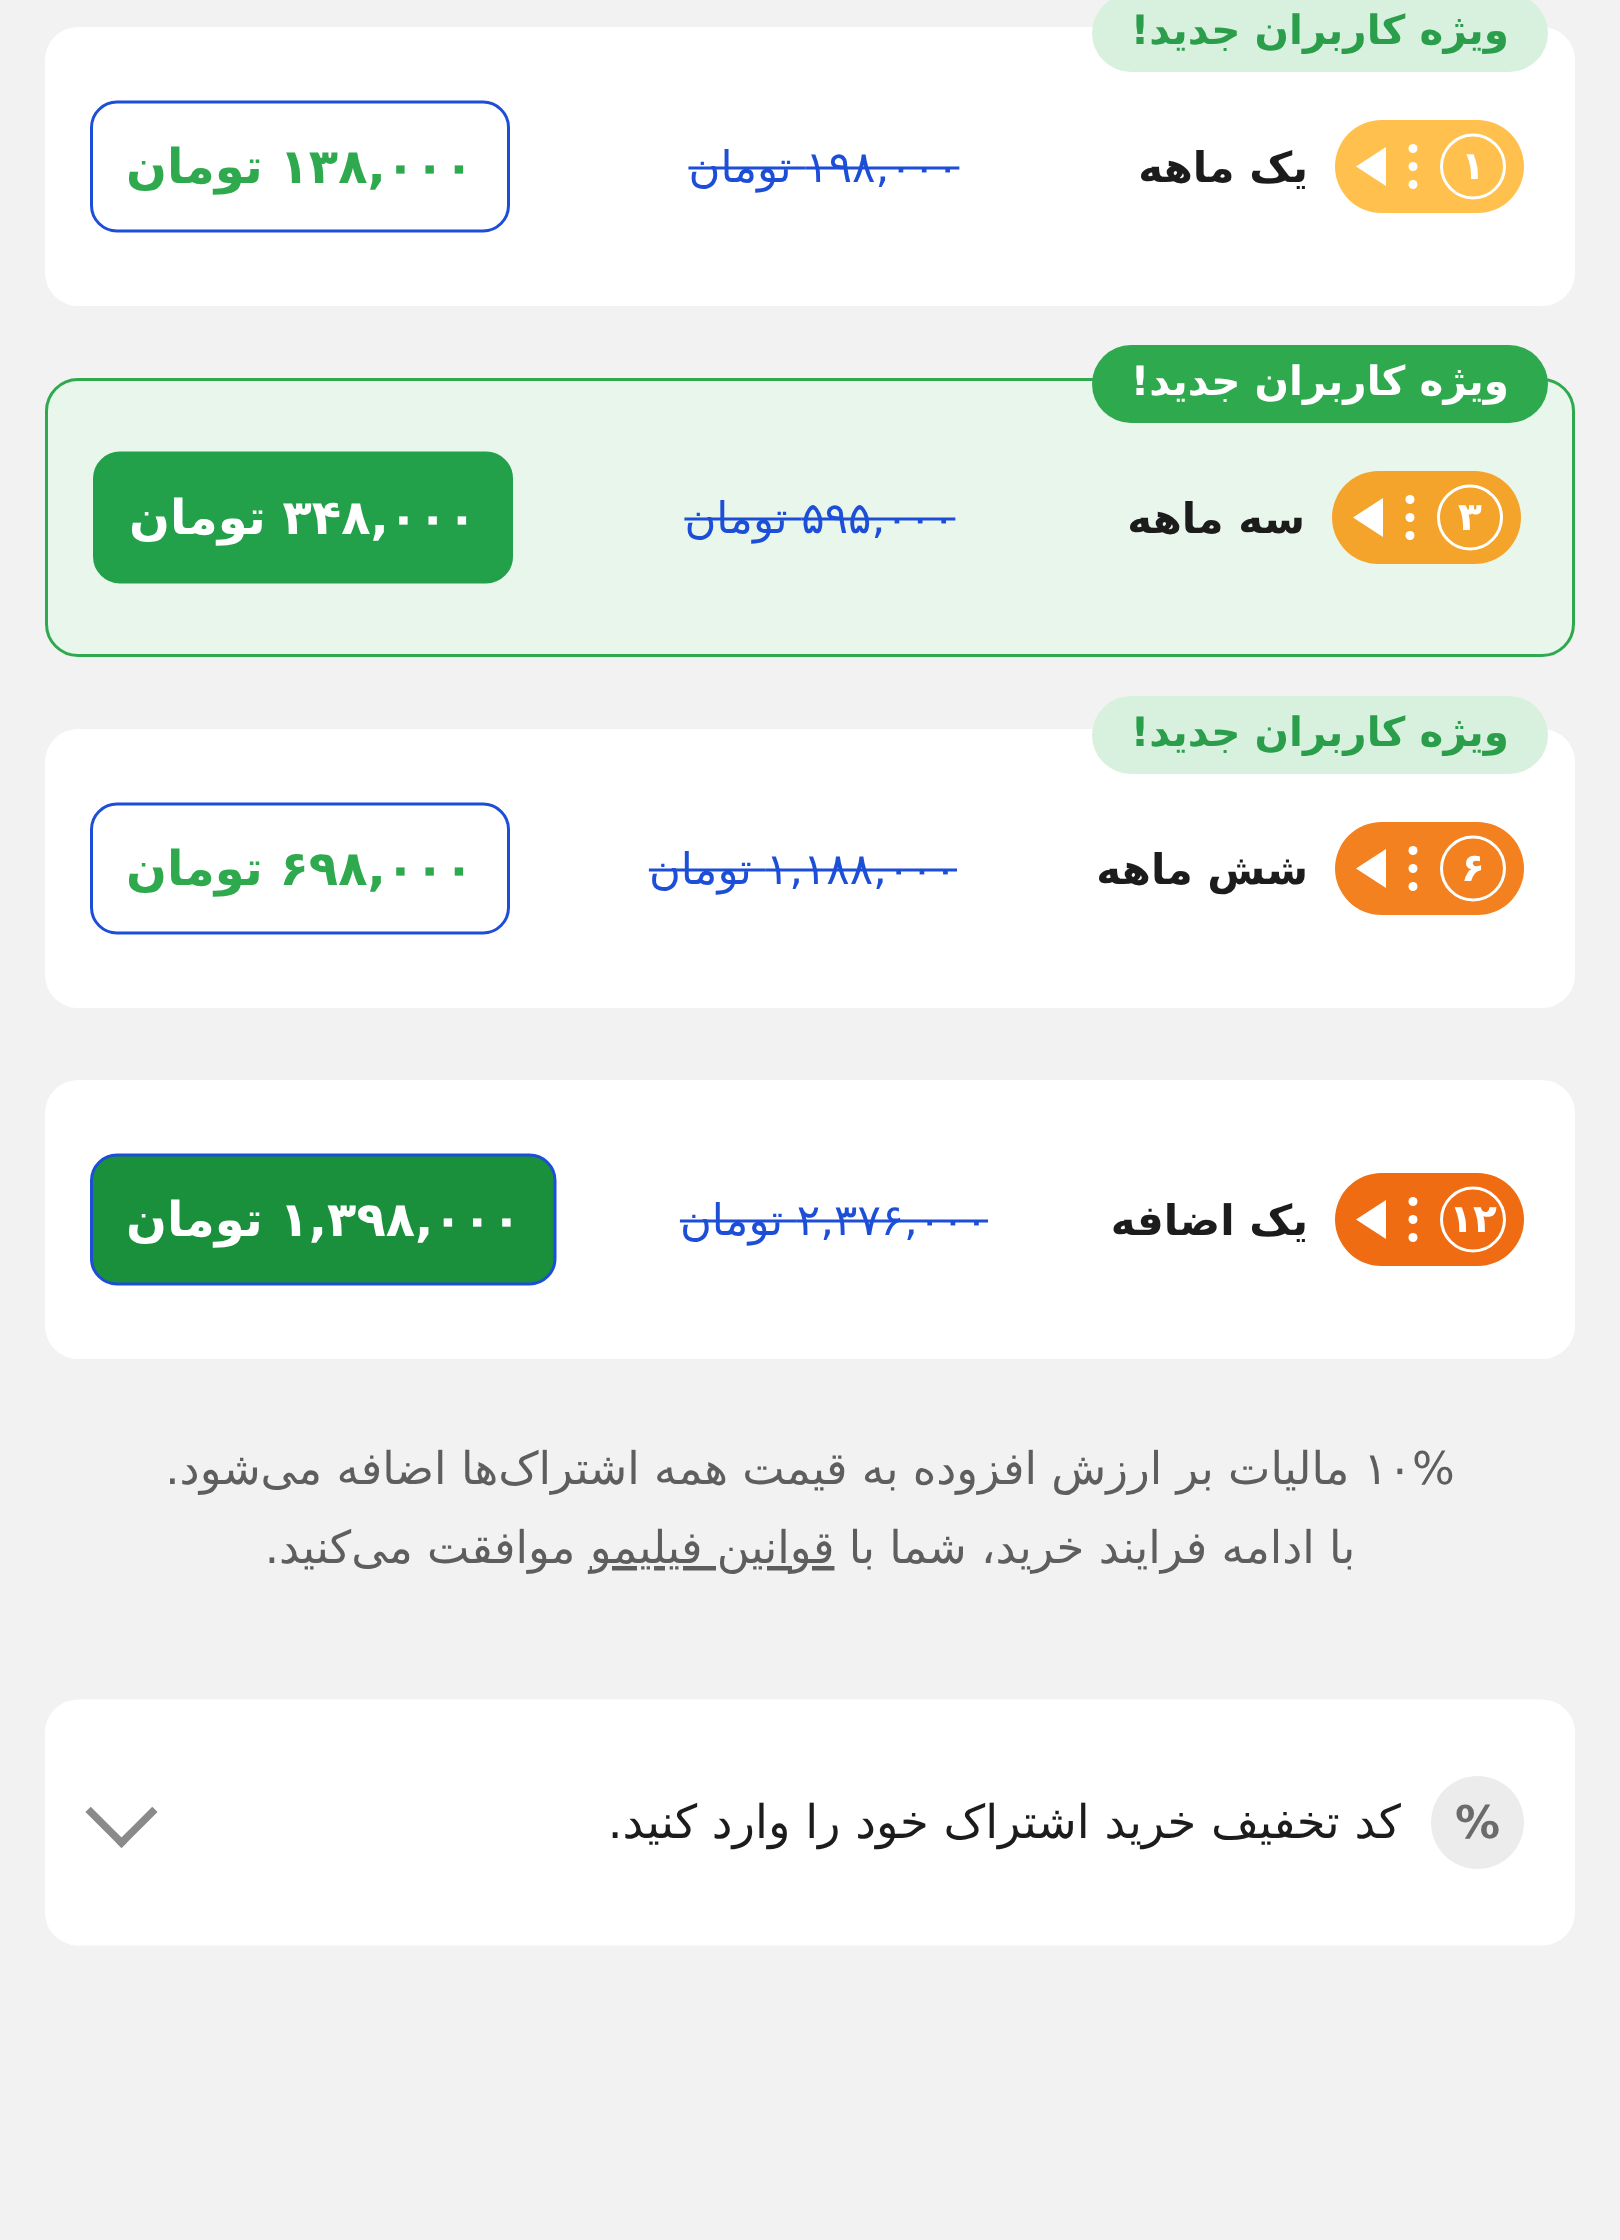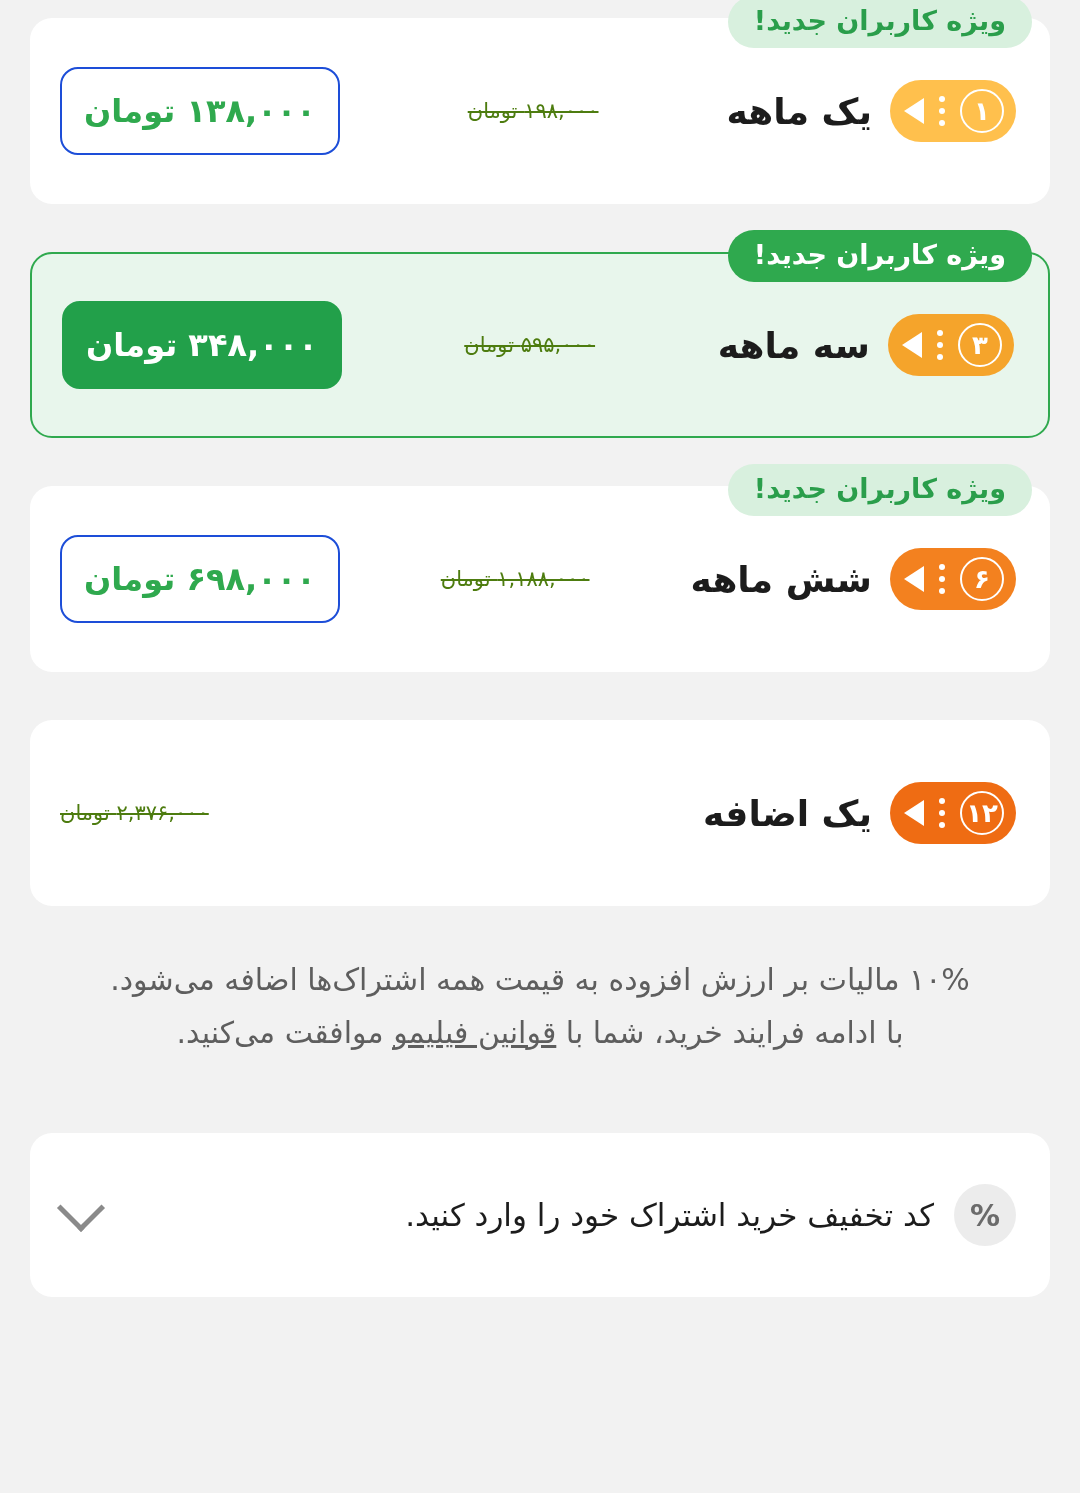"۱۹۸,۰۰۰ تومان" .old-price { color: #4d7c0f -> #1d4ed8; font-size: 21px -> 29px }
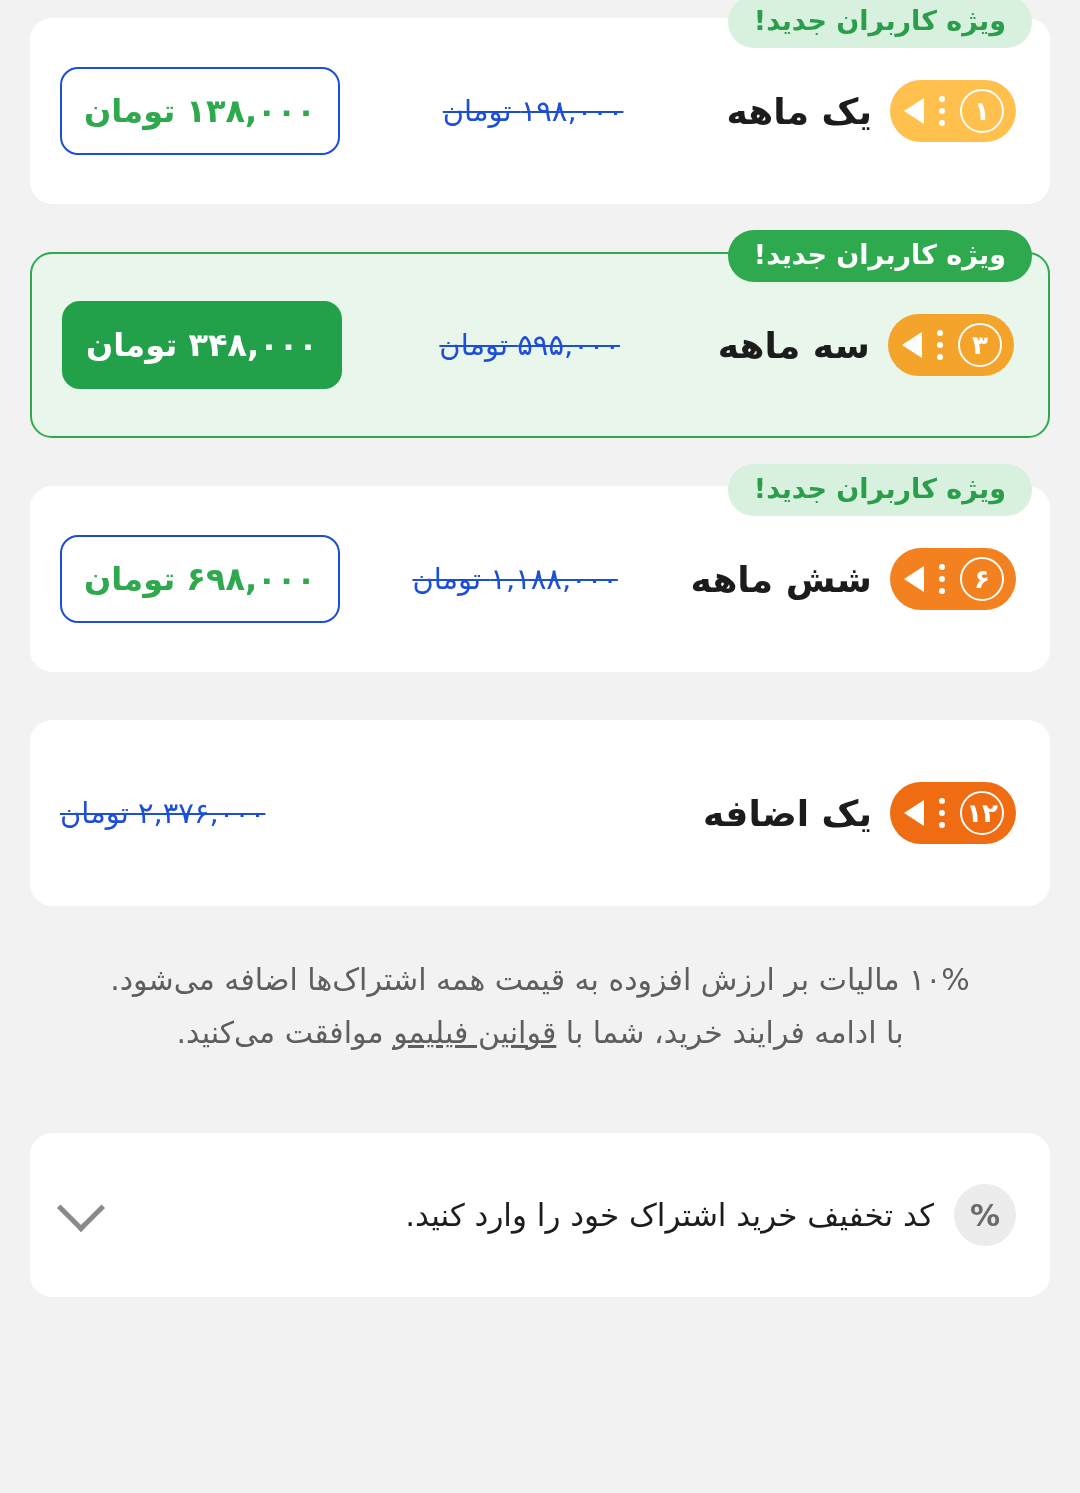"یک ماهه" .duration { font-size: 36px -> 28px }
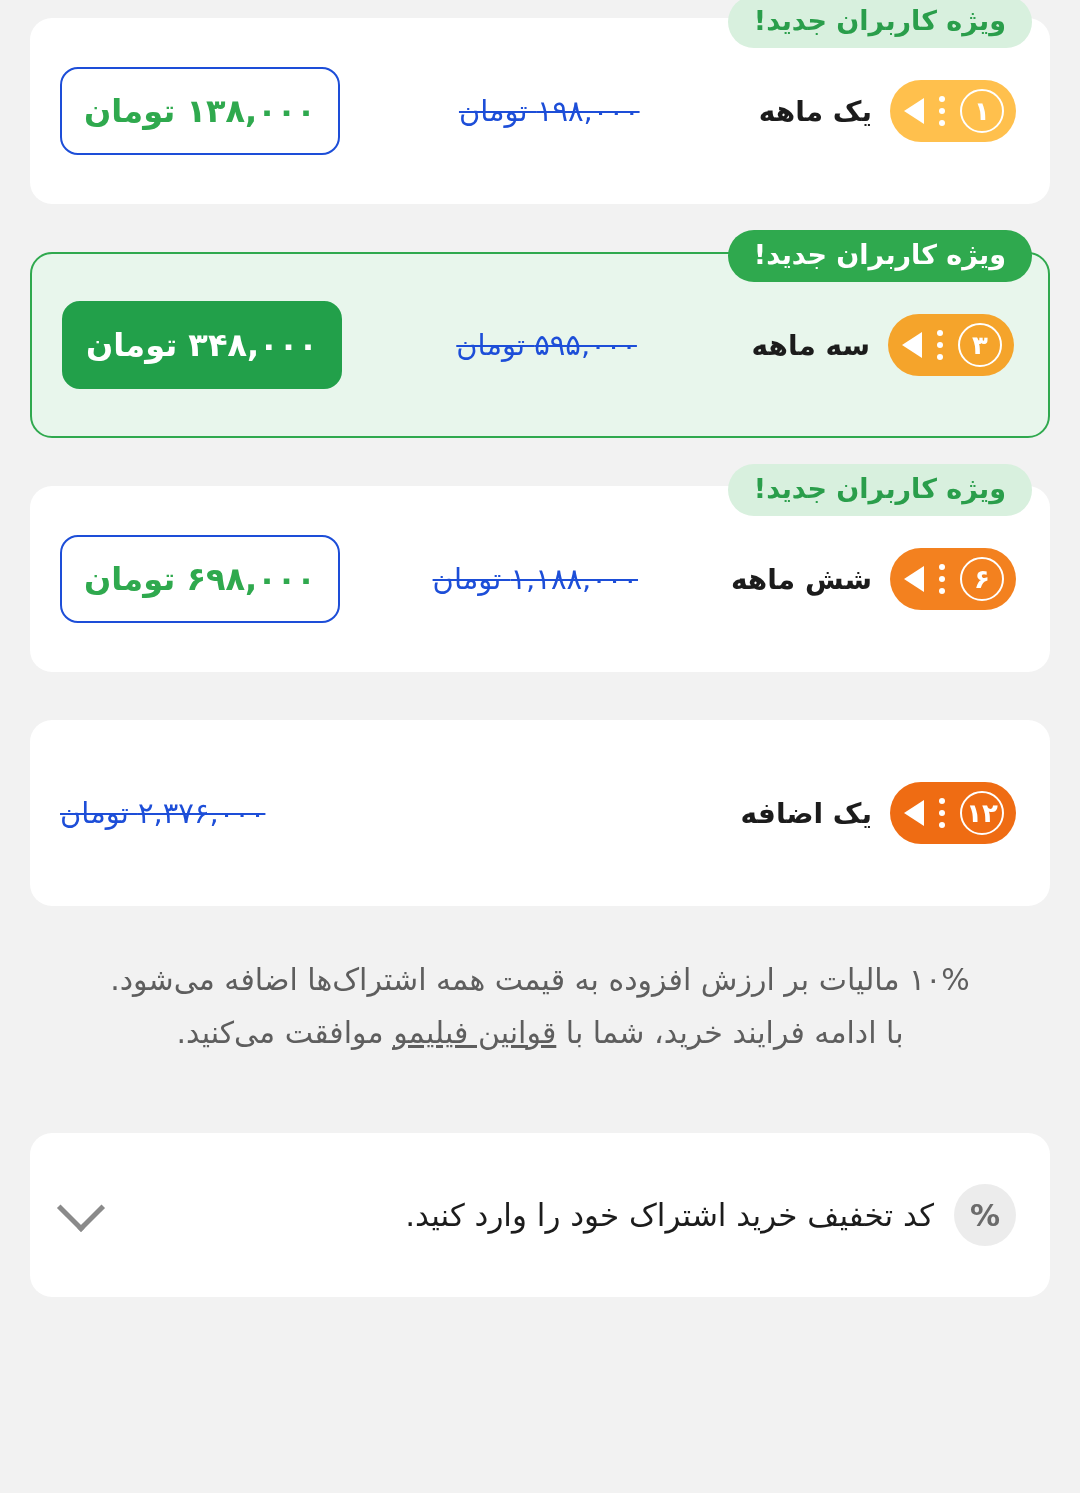"۱,۳۹۸,۰۰۰ تومان" div.price-btn { html: none -> <div>۱,۳۹۸,۰۰۰ تومان</div> }
